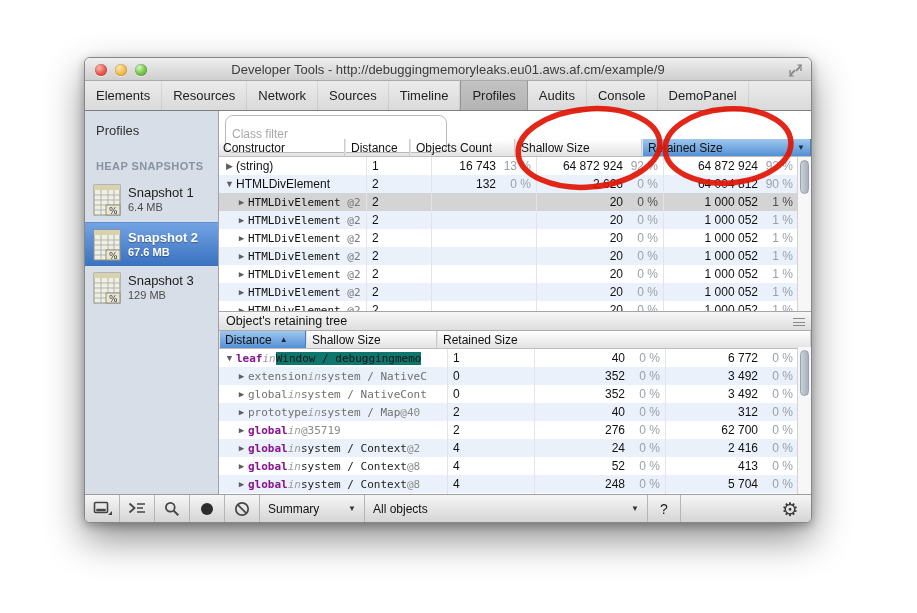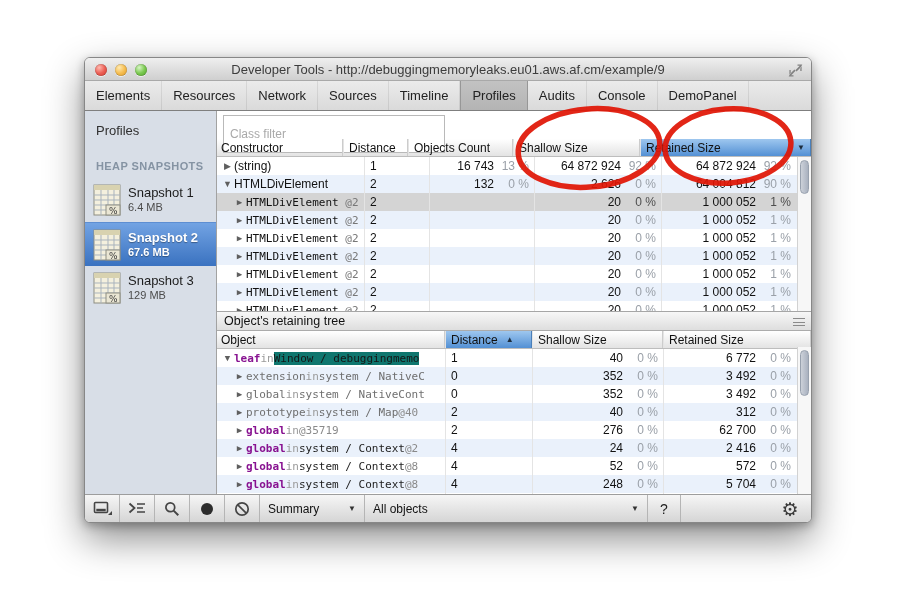"Class filter" .filterbar input { border-radius: 0 -> 8px }
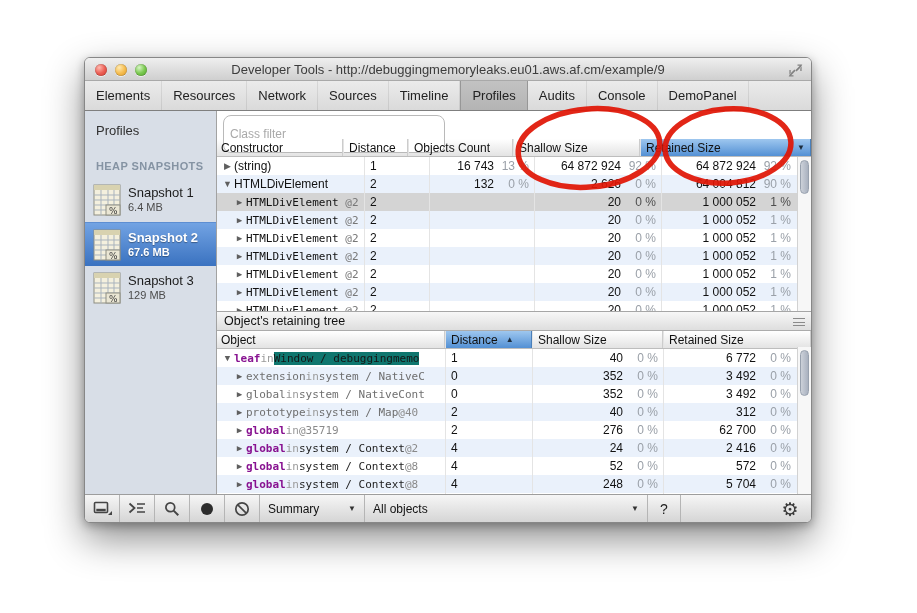"Object" div.hcell { html: <div>Object</div> -> none }
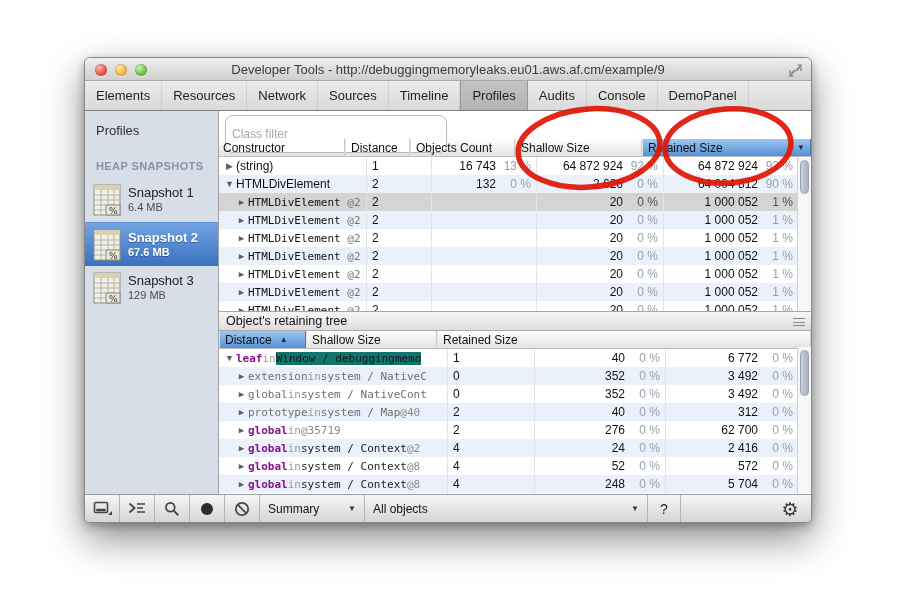"in" .p-dim { font-style: none -> italic }
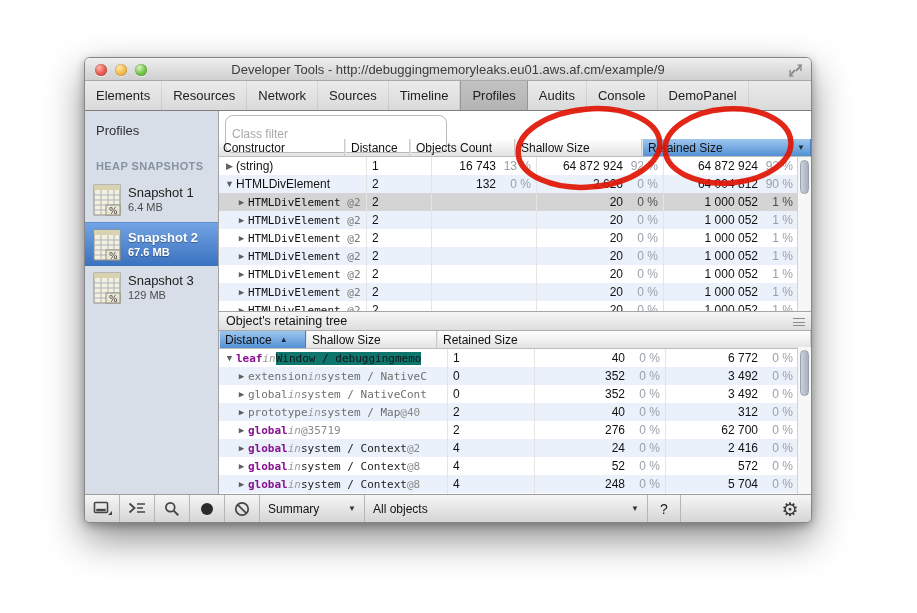"572" span.num { text: 572 -> 413 }
